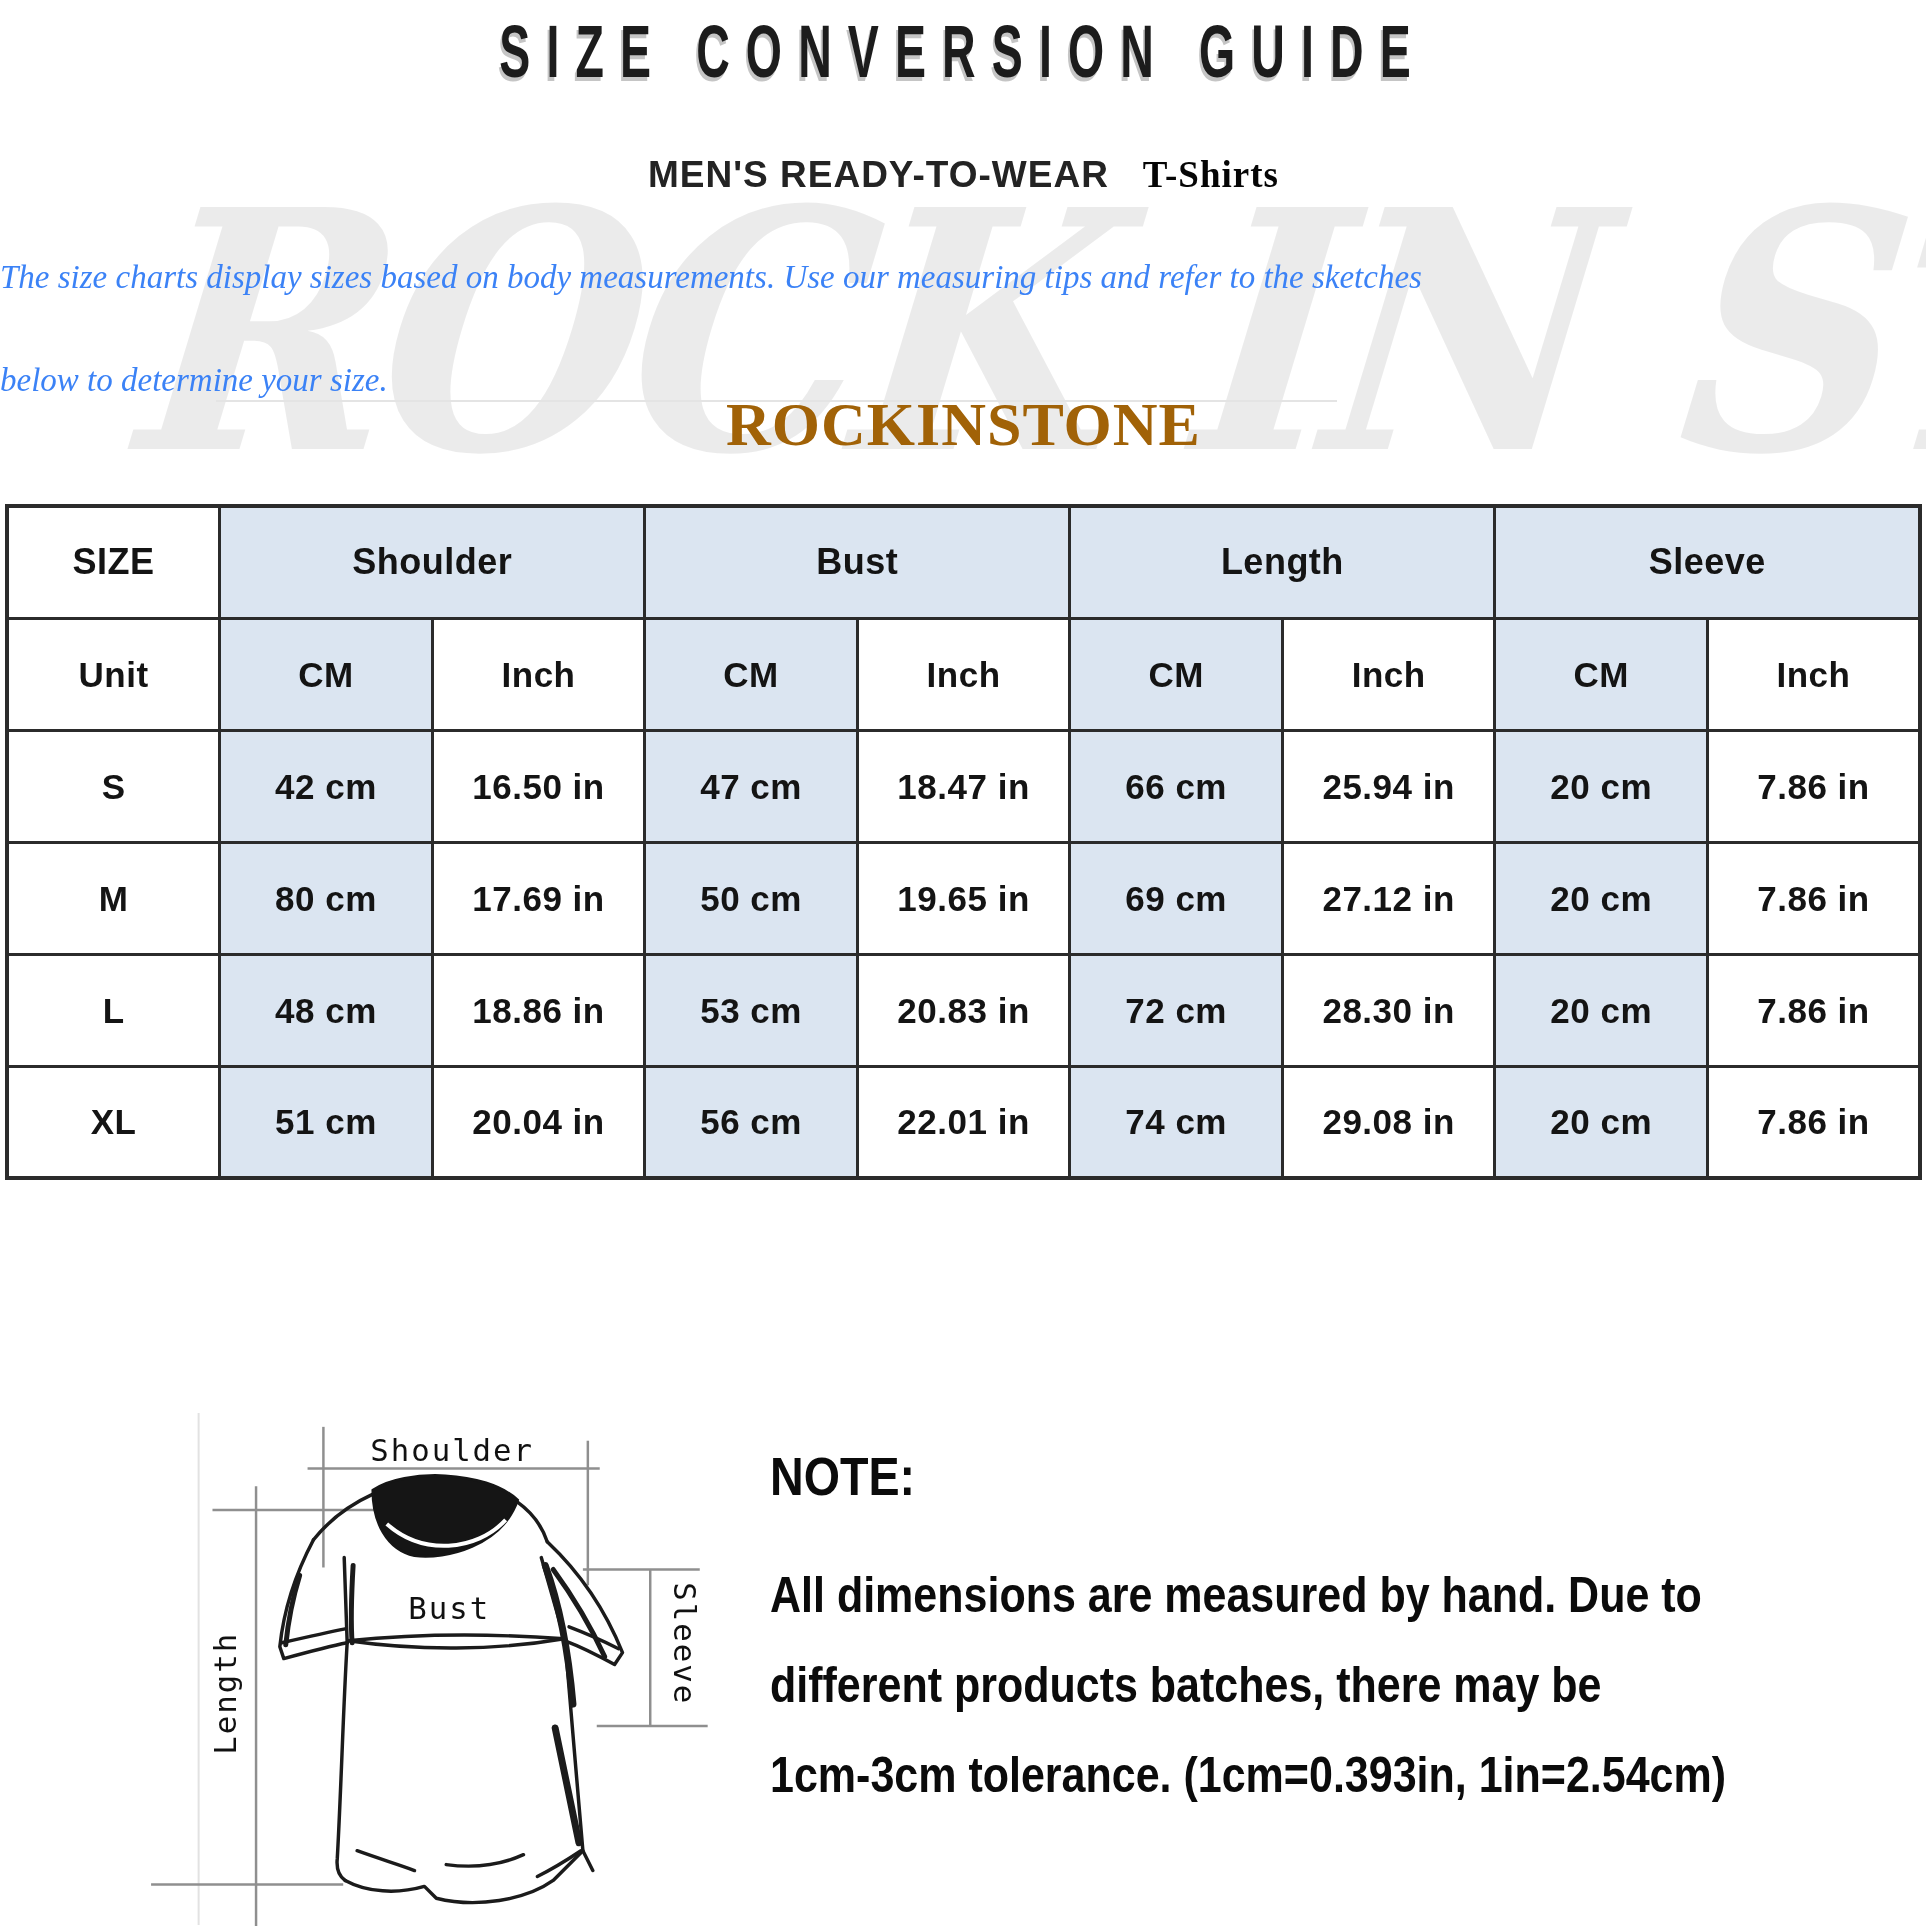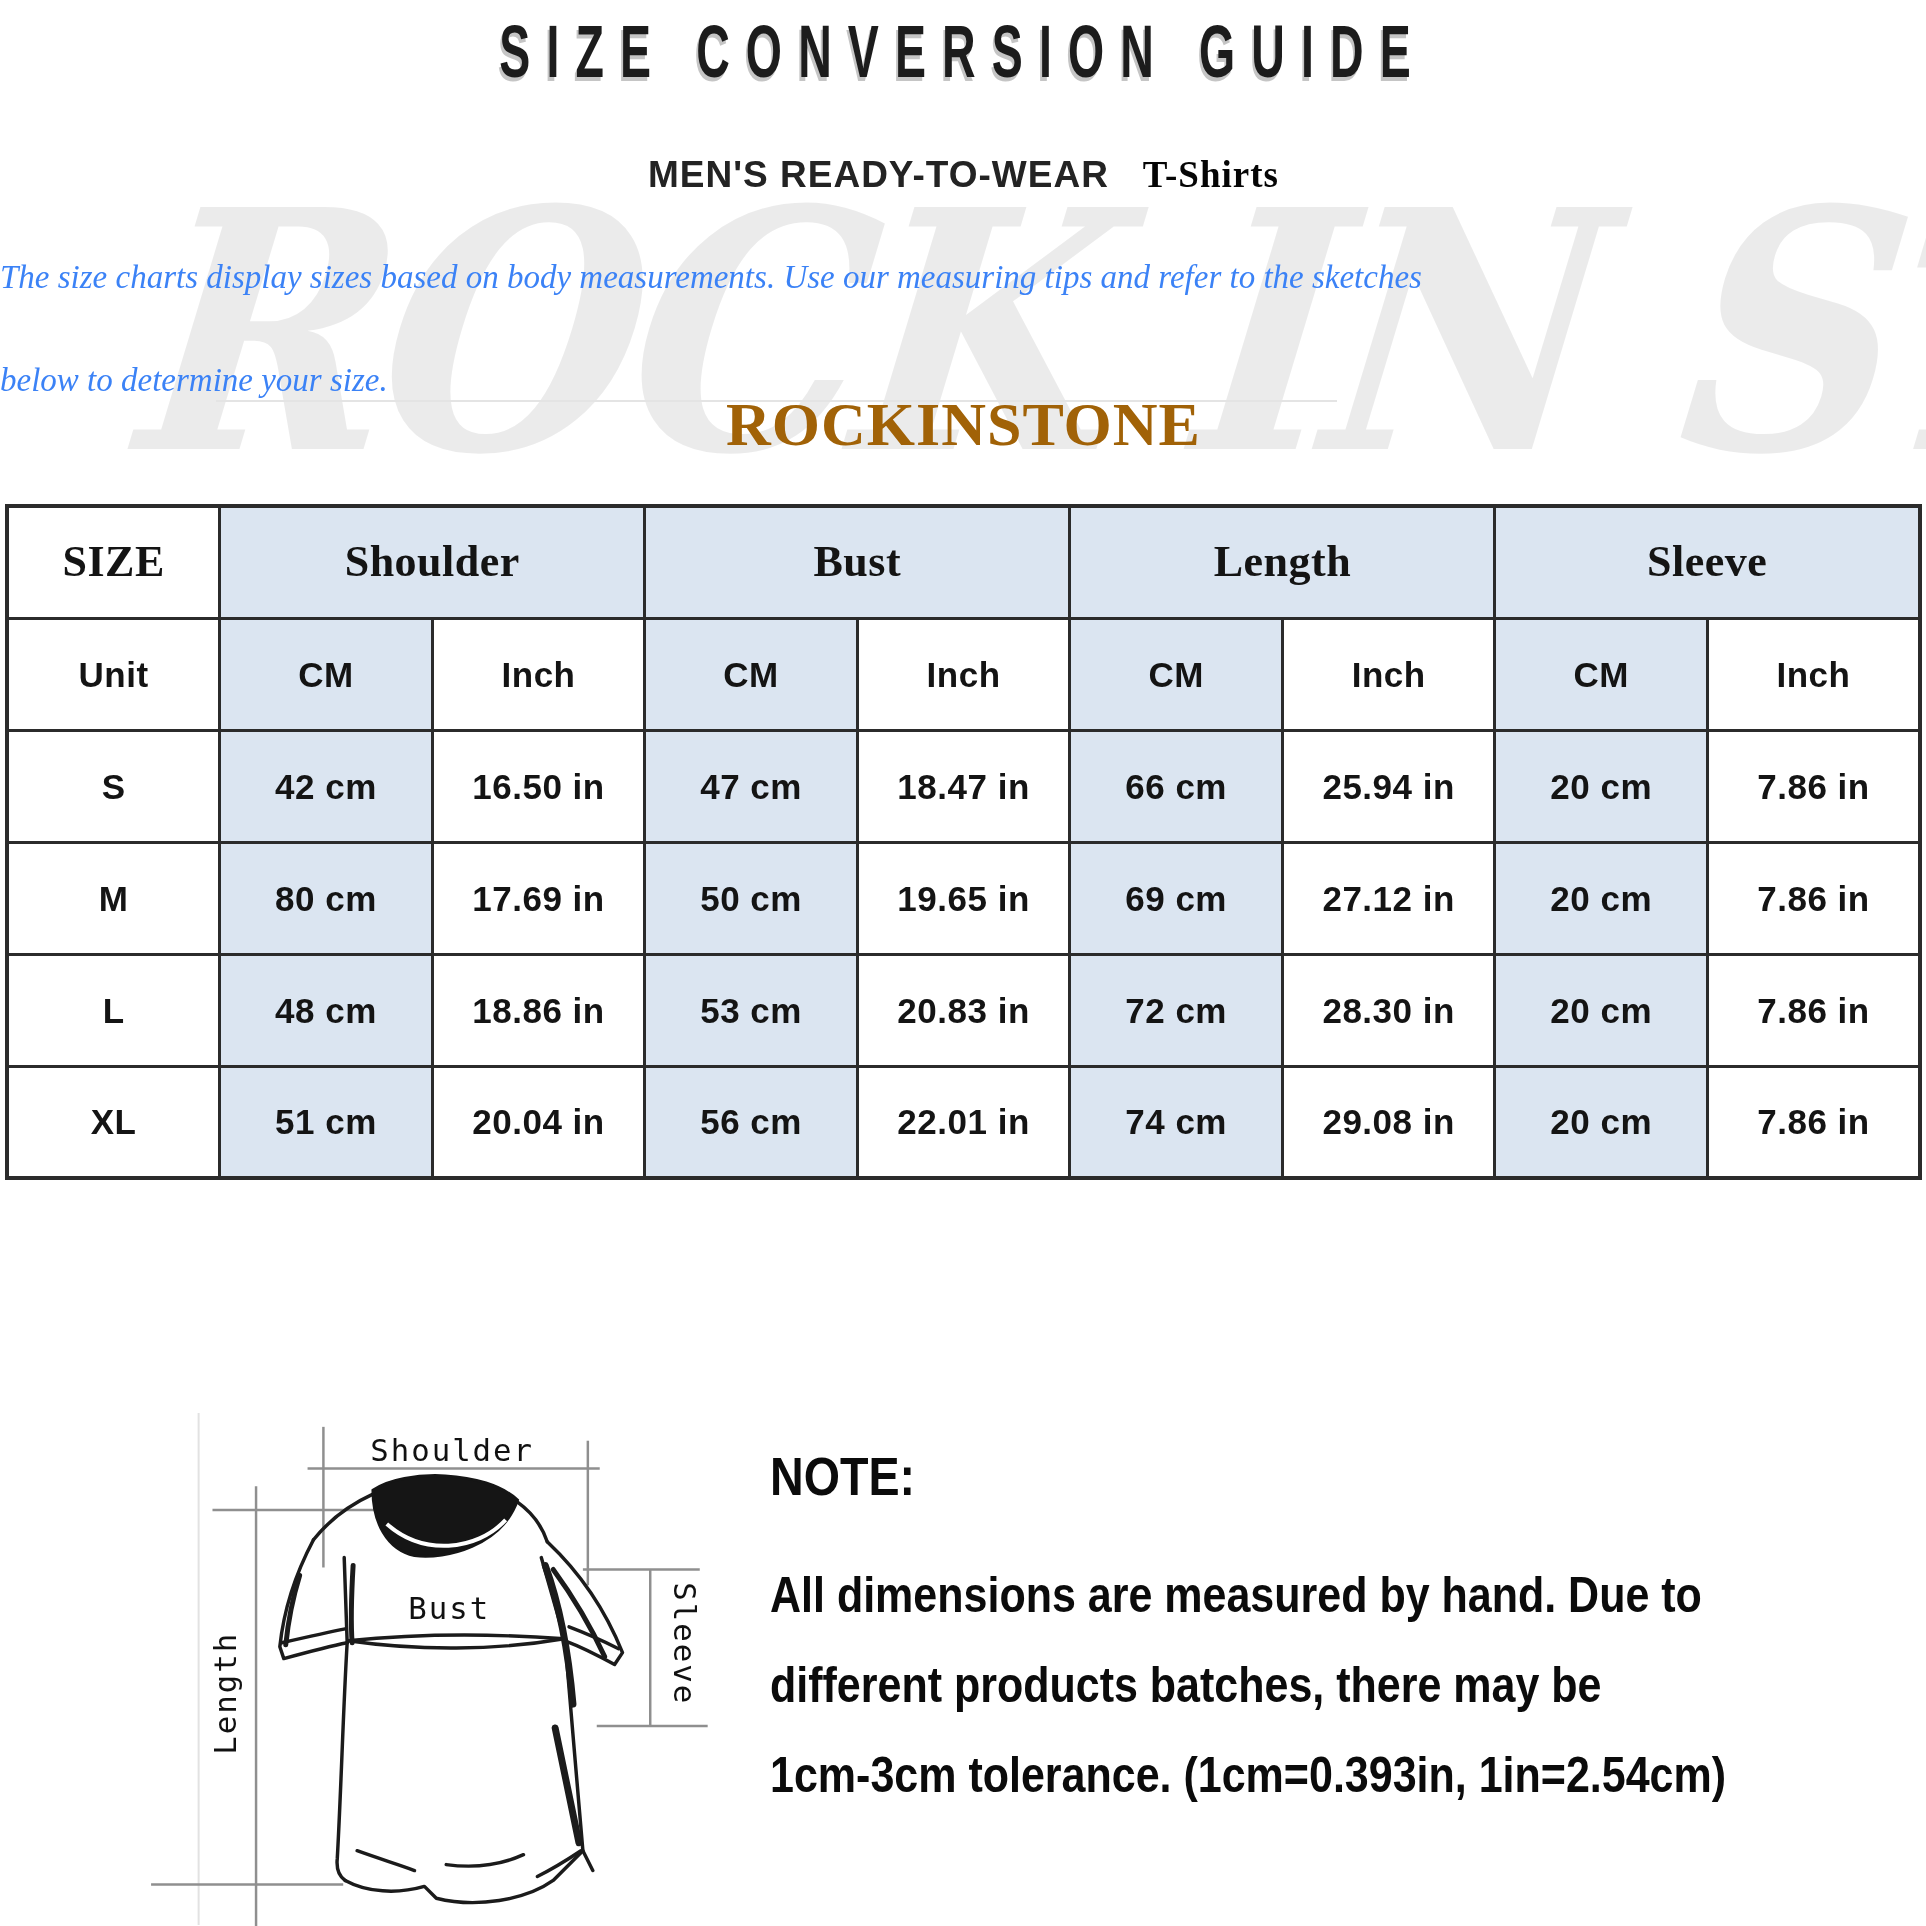"SIZE" table.size-table th { font-family: Liberation Serif, serif -> none; font-size: 44px -> 36px }
